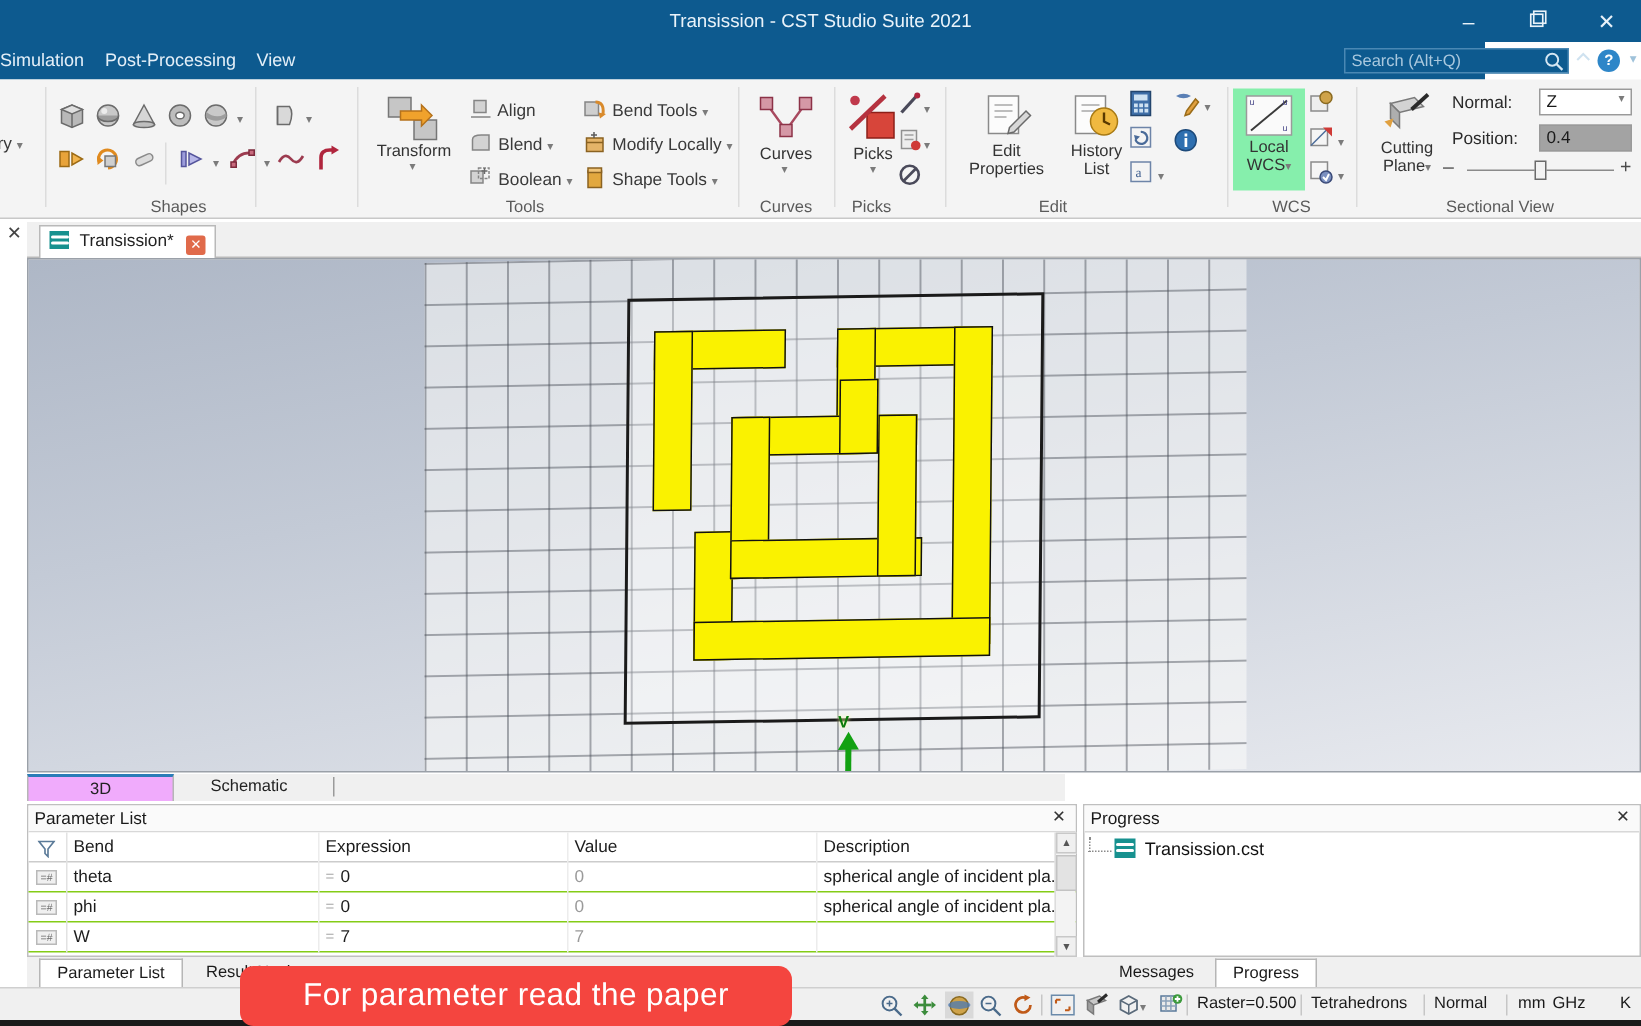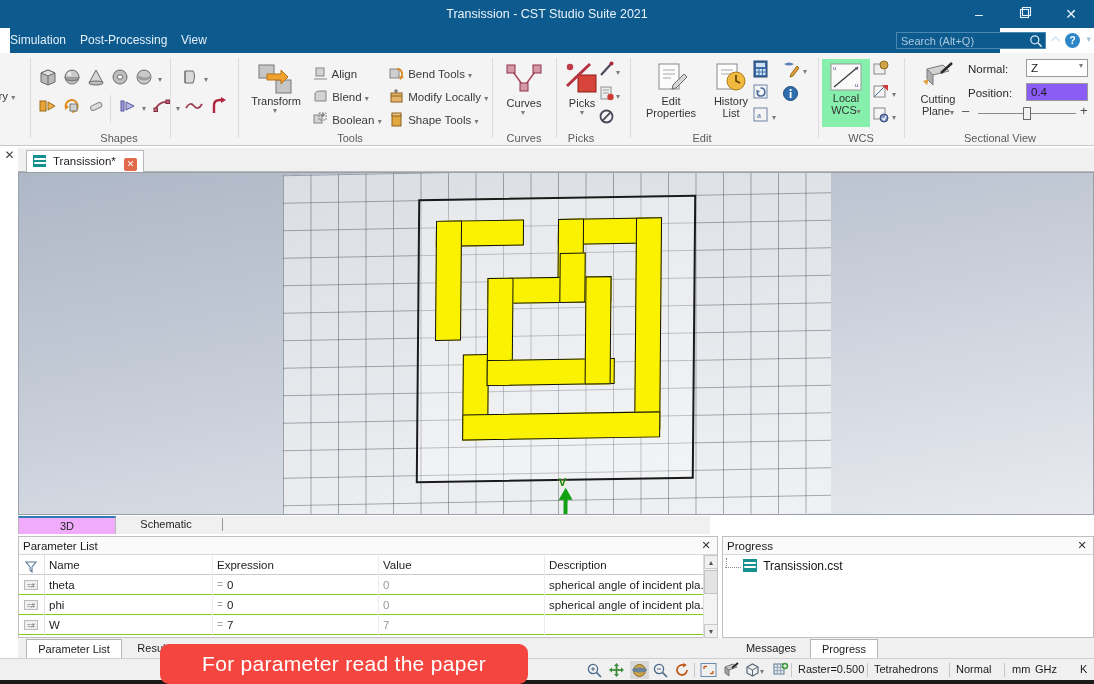"Simulation" .menubar { margin-left: 10px -> none }
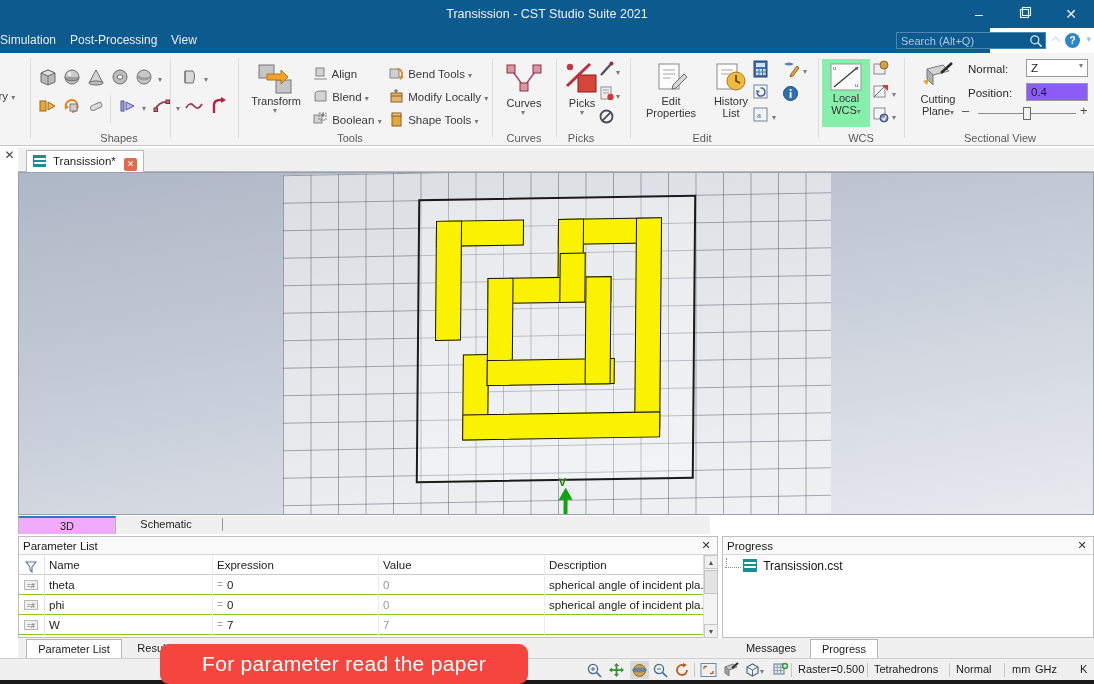"0.4" div { background: #8b5cf6 -> #a3a3a3 }
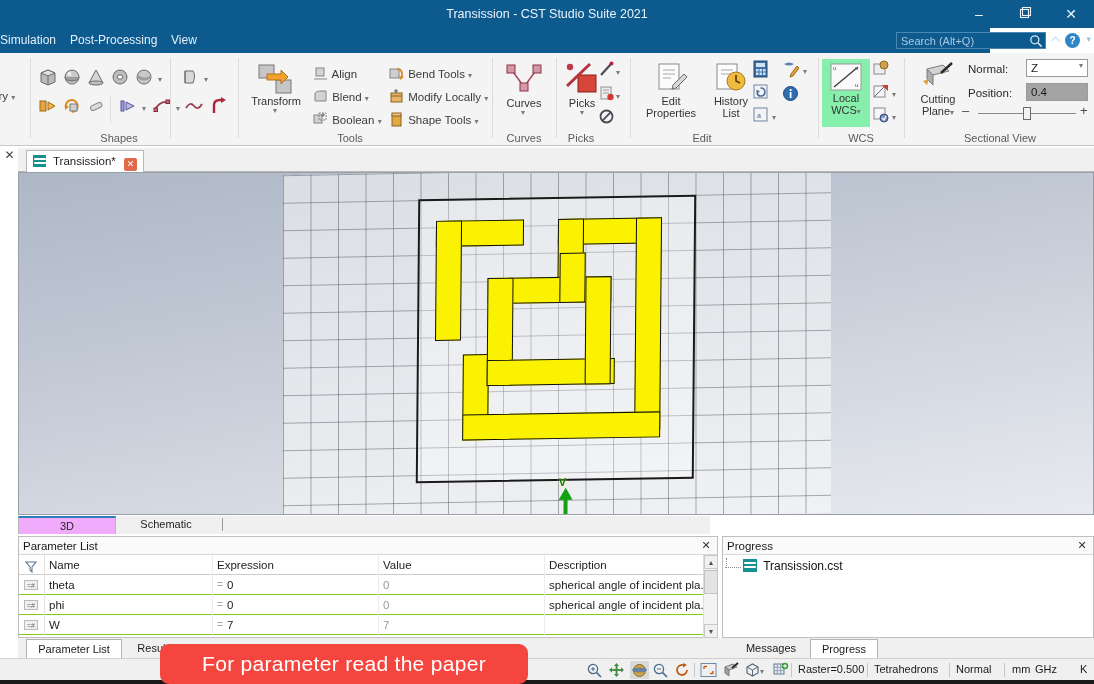"Name" div.pc { text: Name -> Bend }
